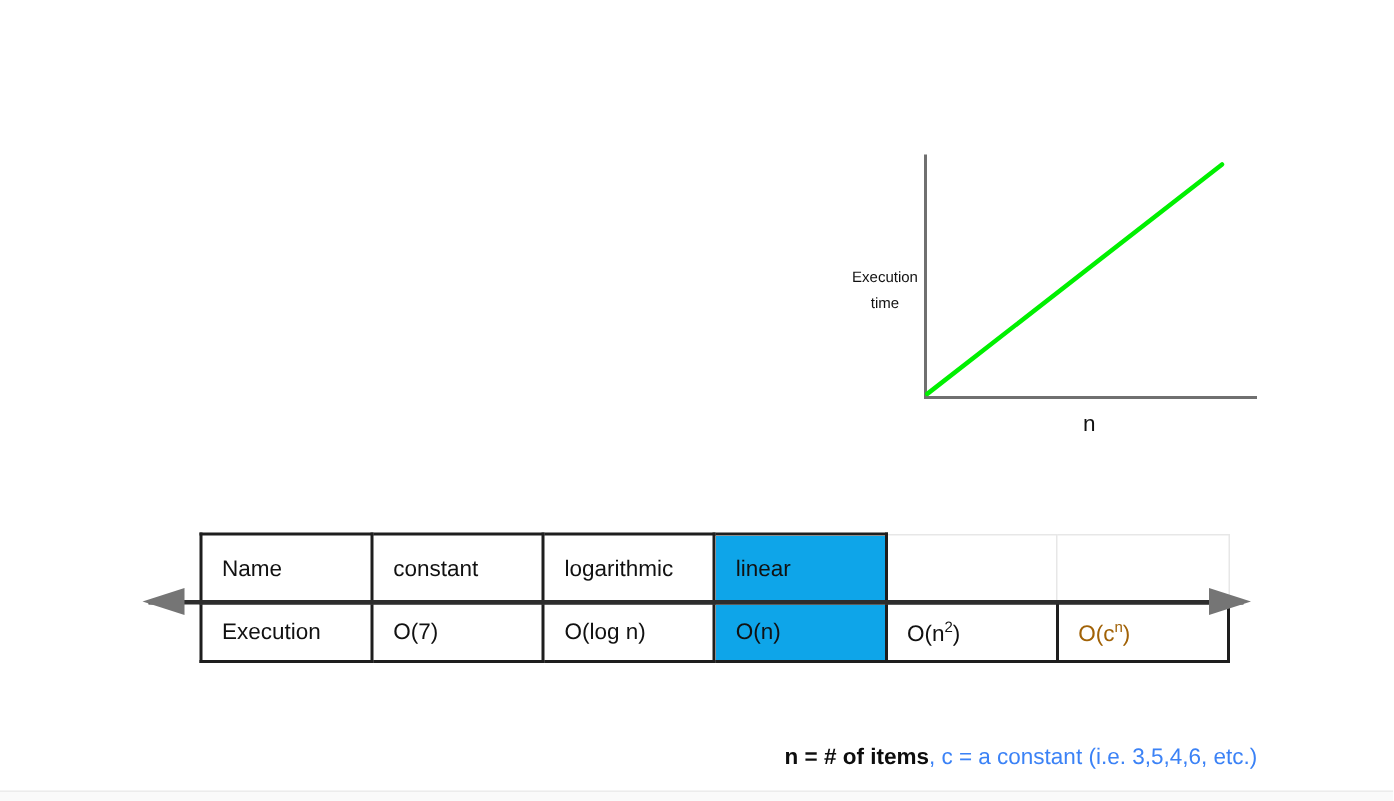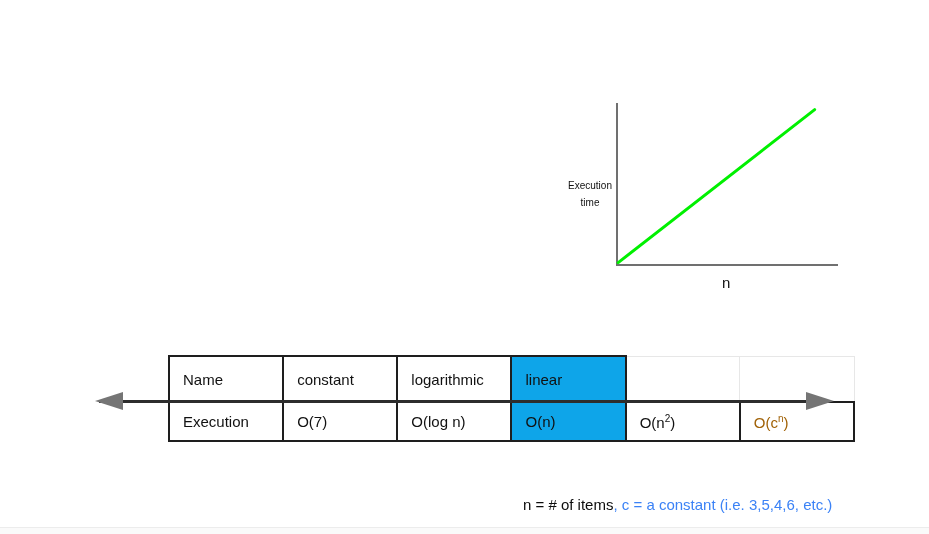"Name" .big-o-table { margin-left: 35px -> none }
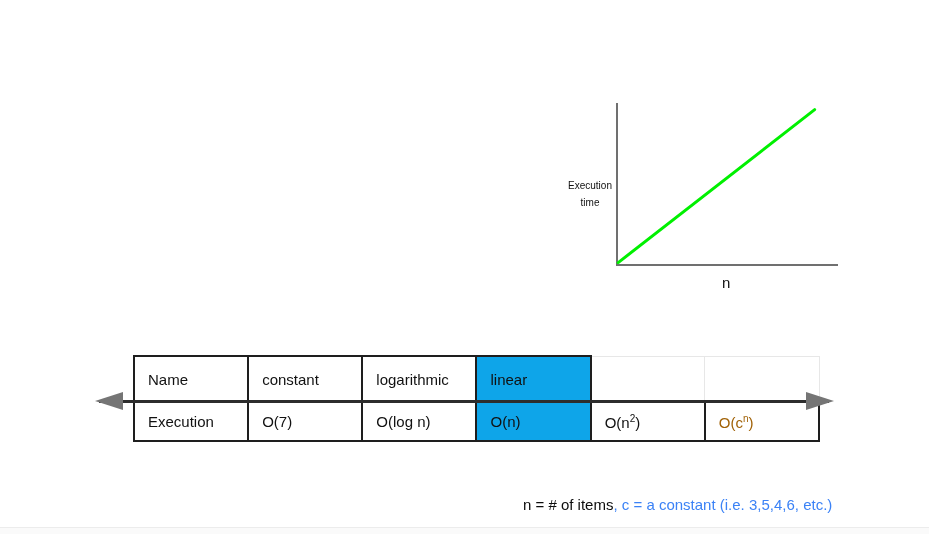"n = # of items" .caption .strong { font-weight: normal -> bold }
